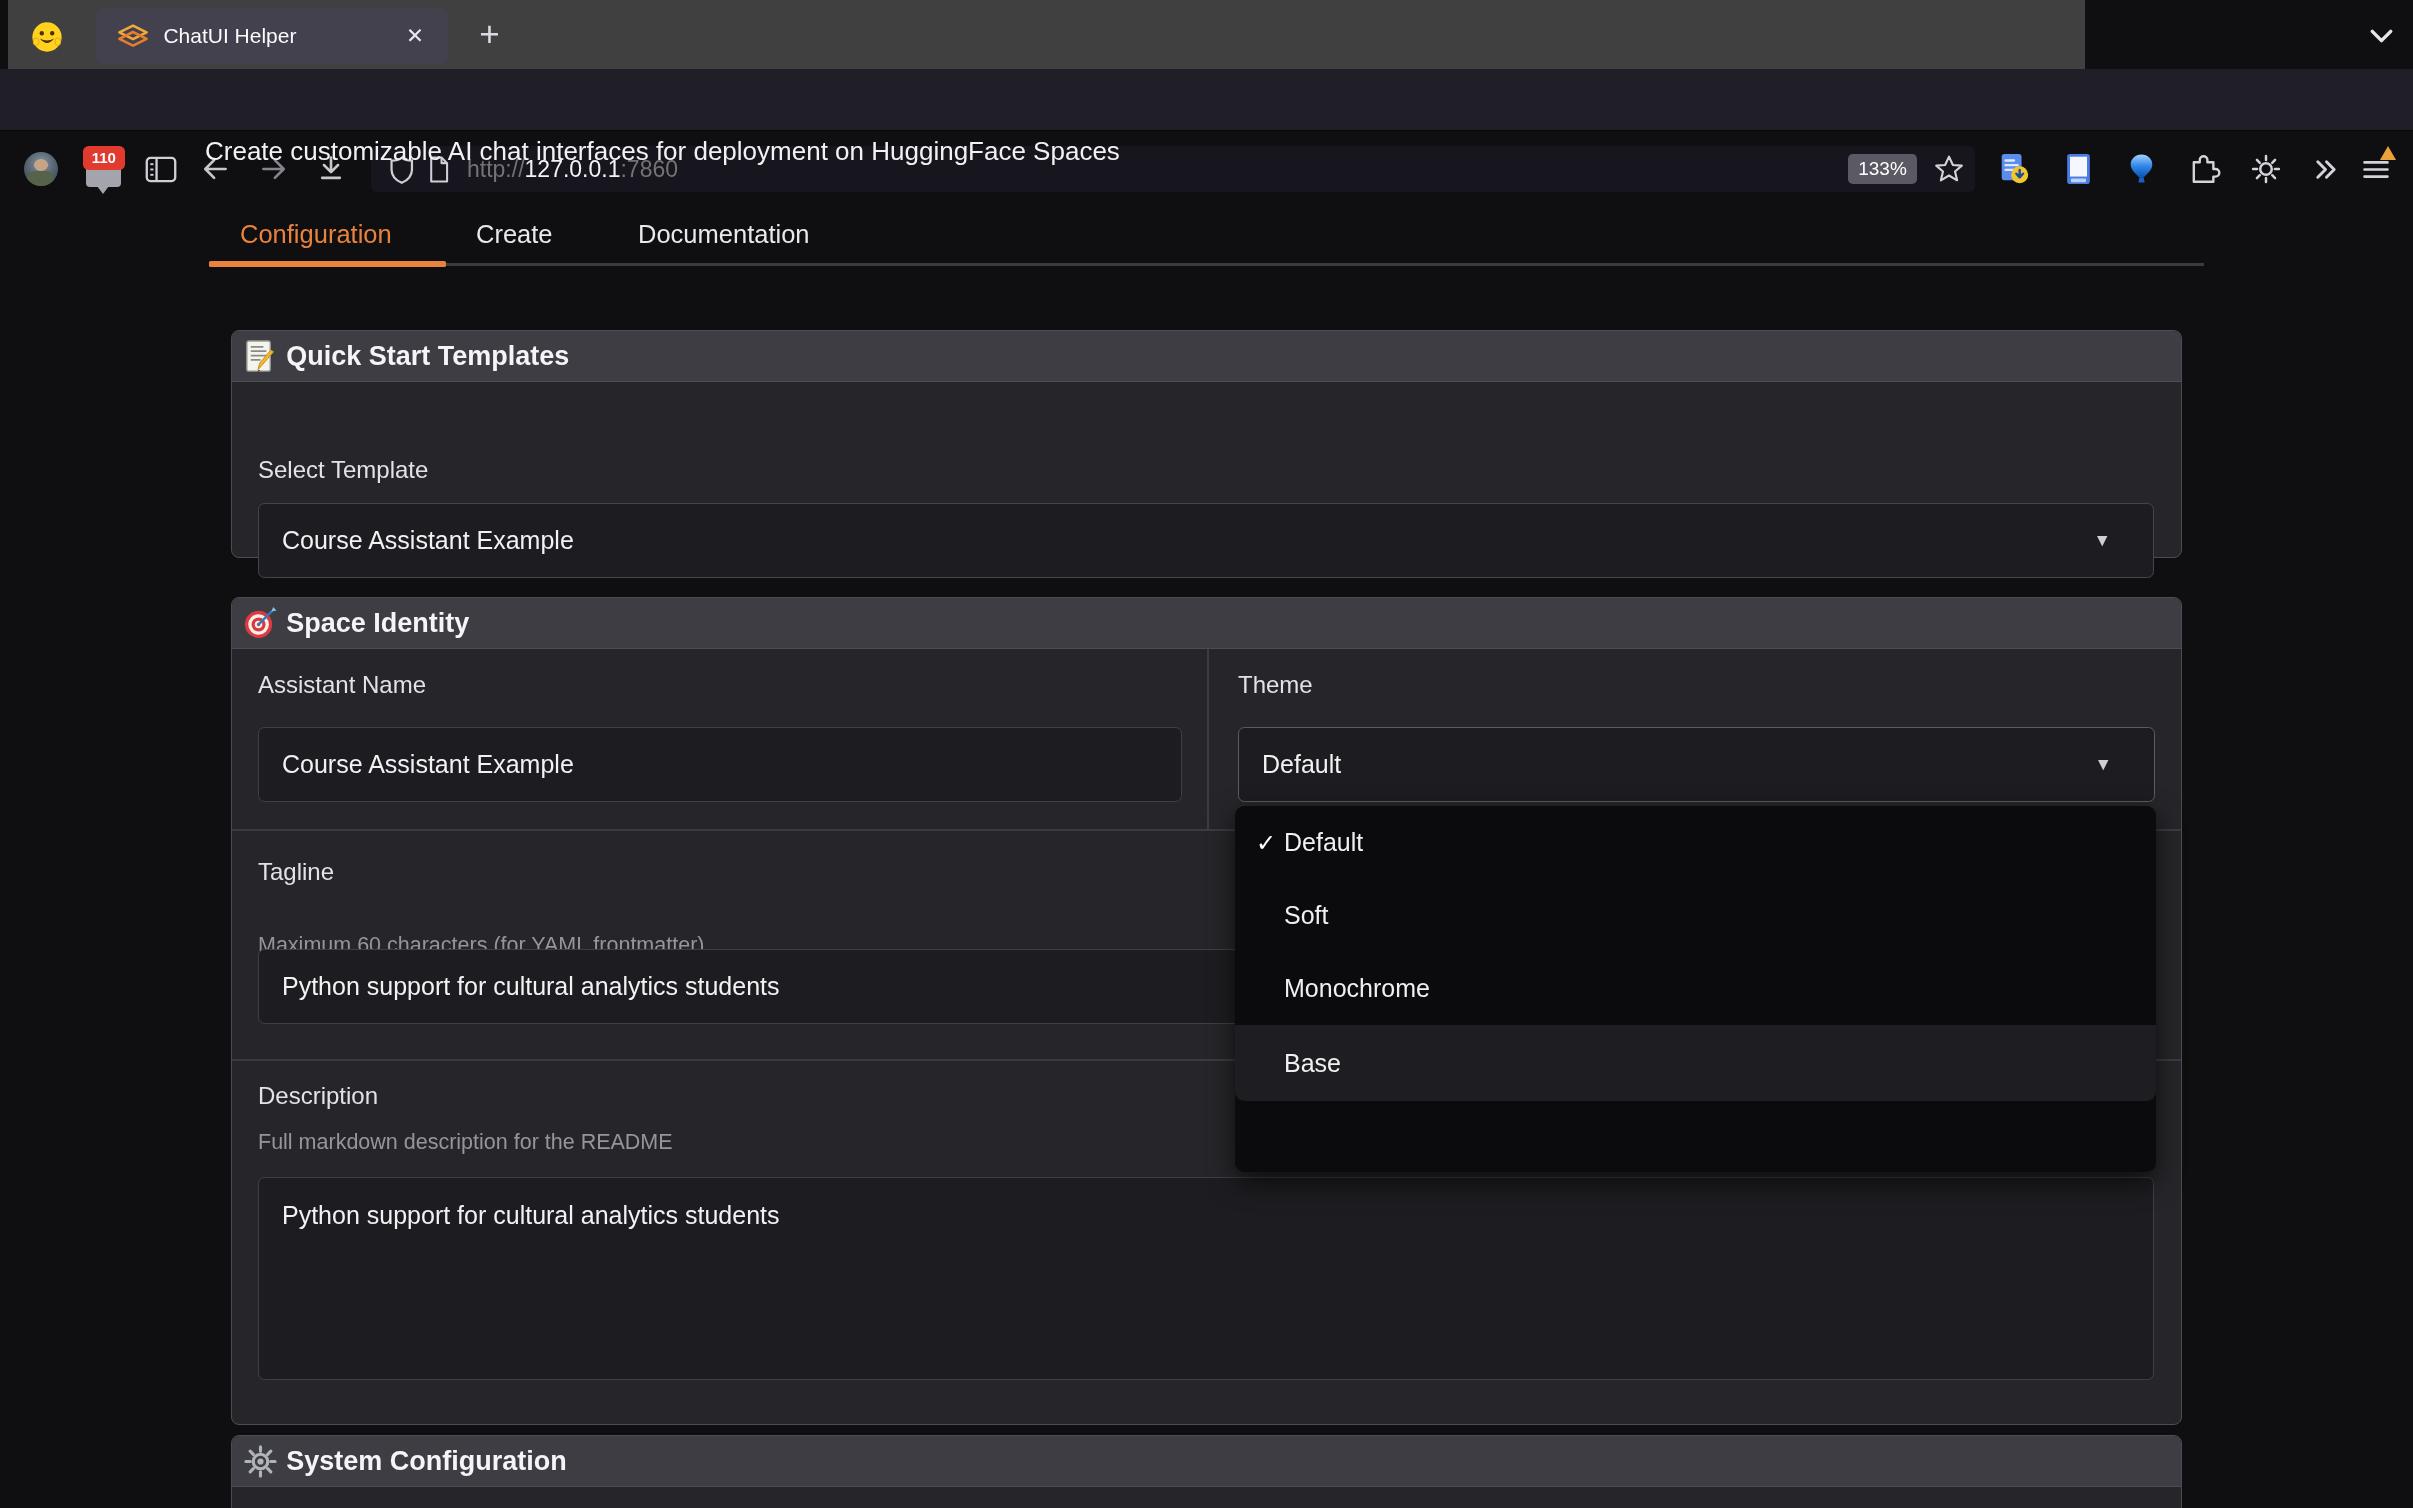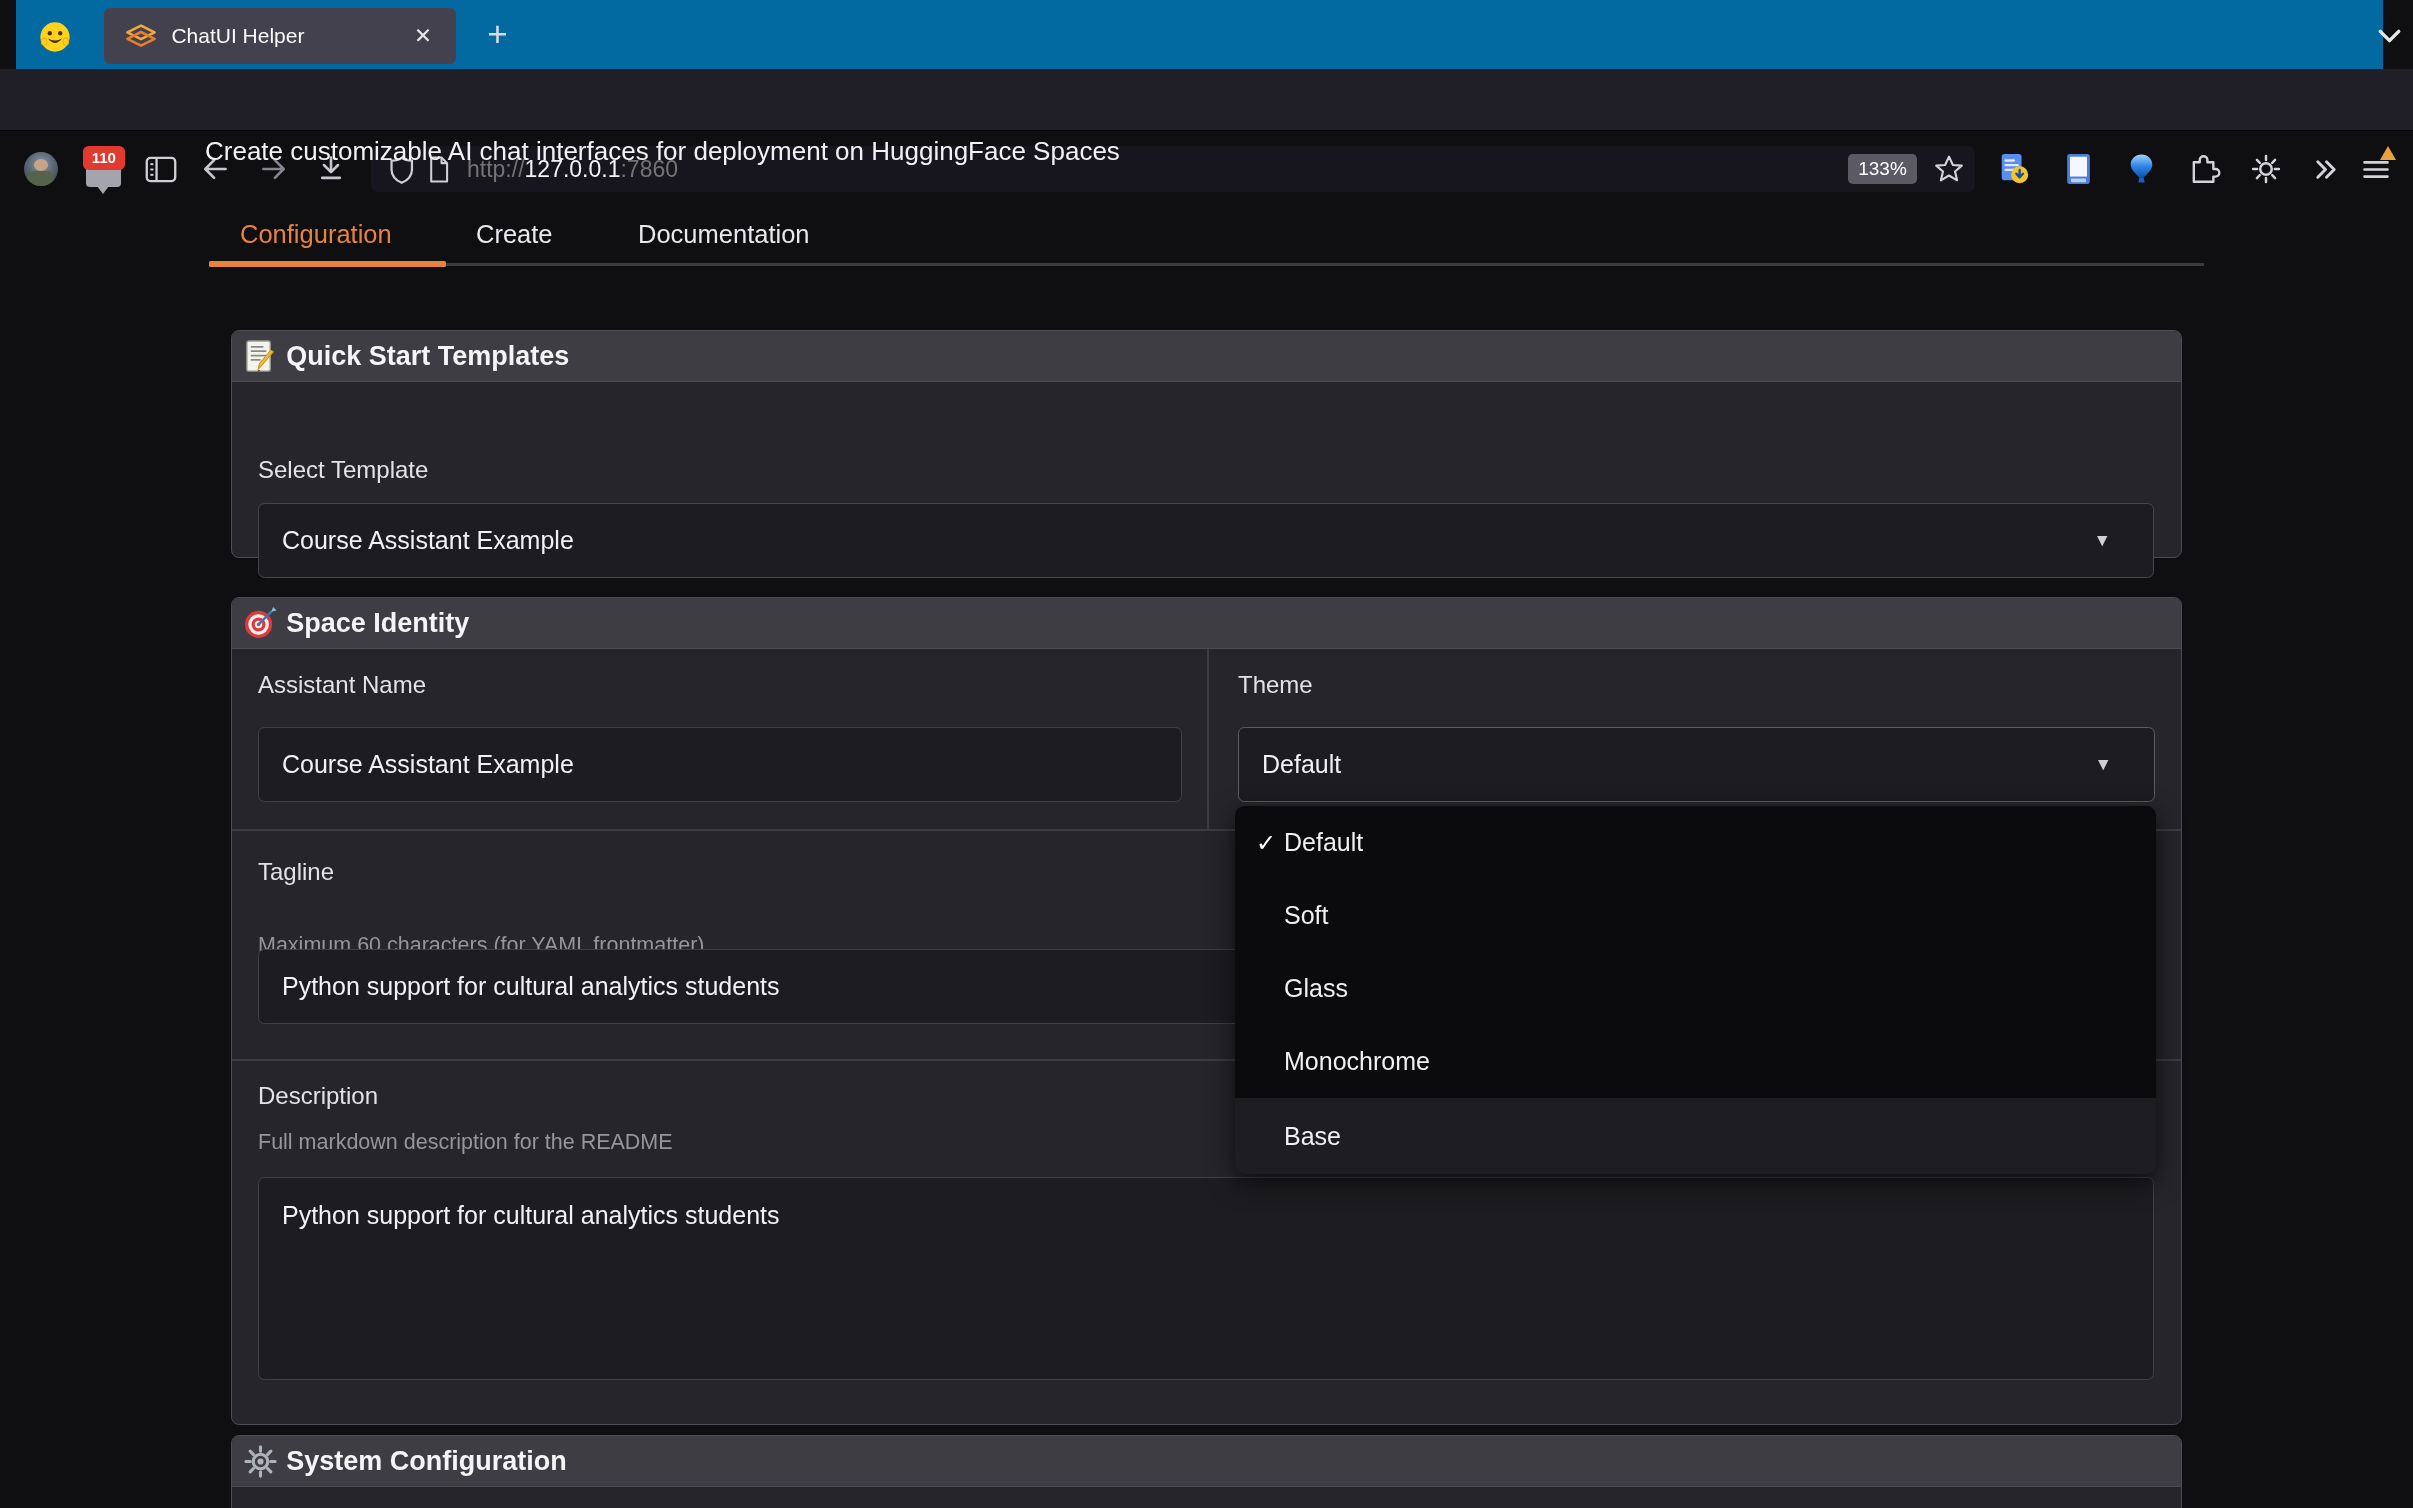"ChatUI Helper" .tabbar { background: #0369a1 -> #404040; left: 16px -> 8px; width: 2367px -> 2077px }
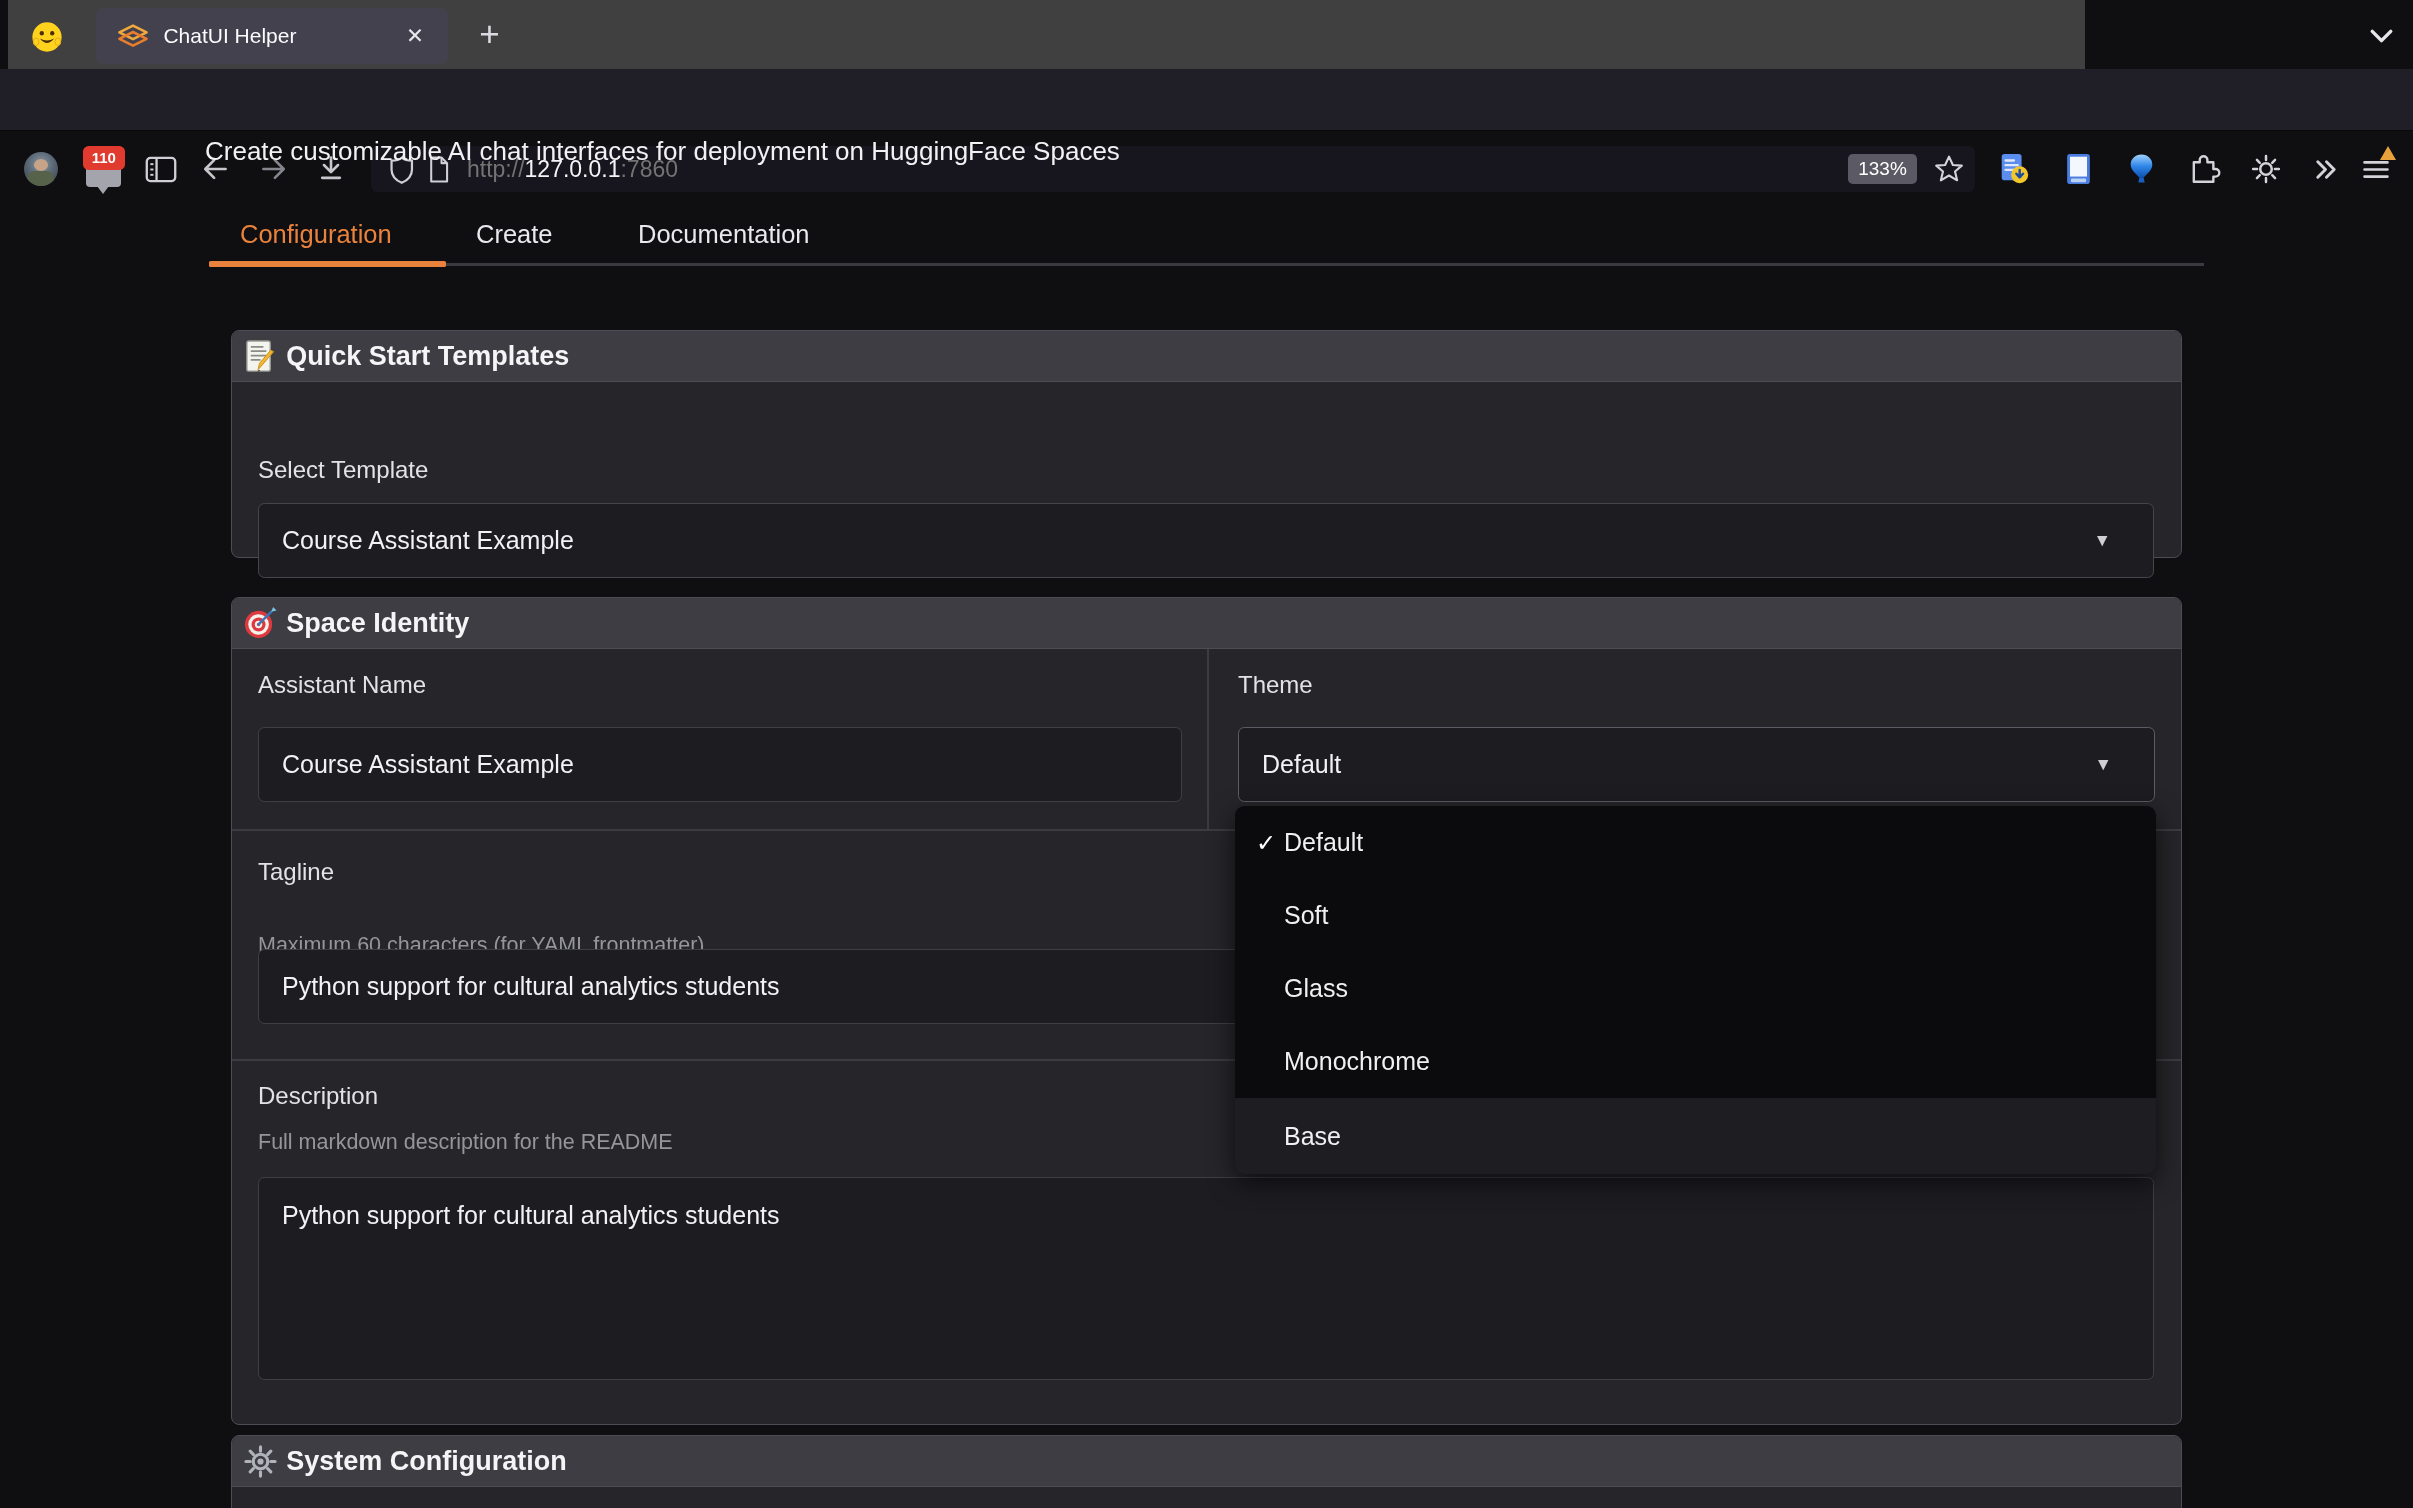"Glass" div.dd-item { html: <div> <span>Glass</span> </div> -> none }
